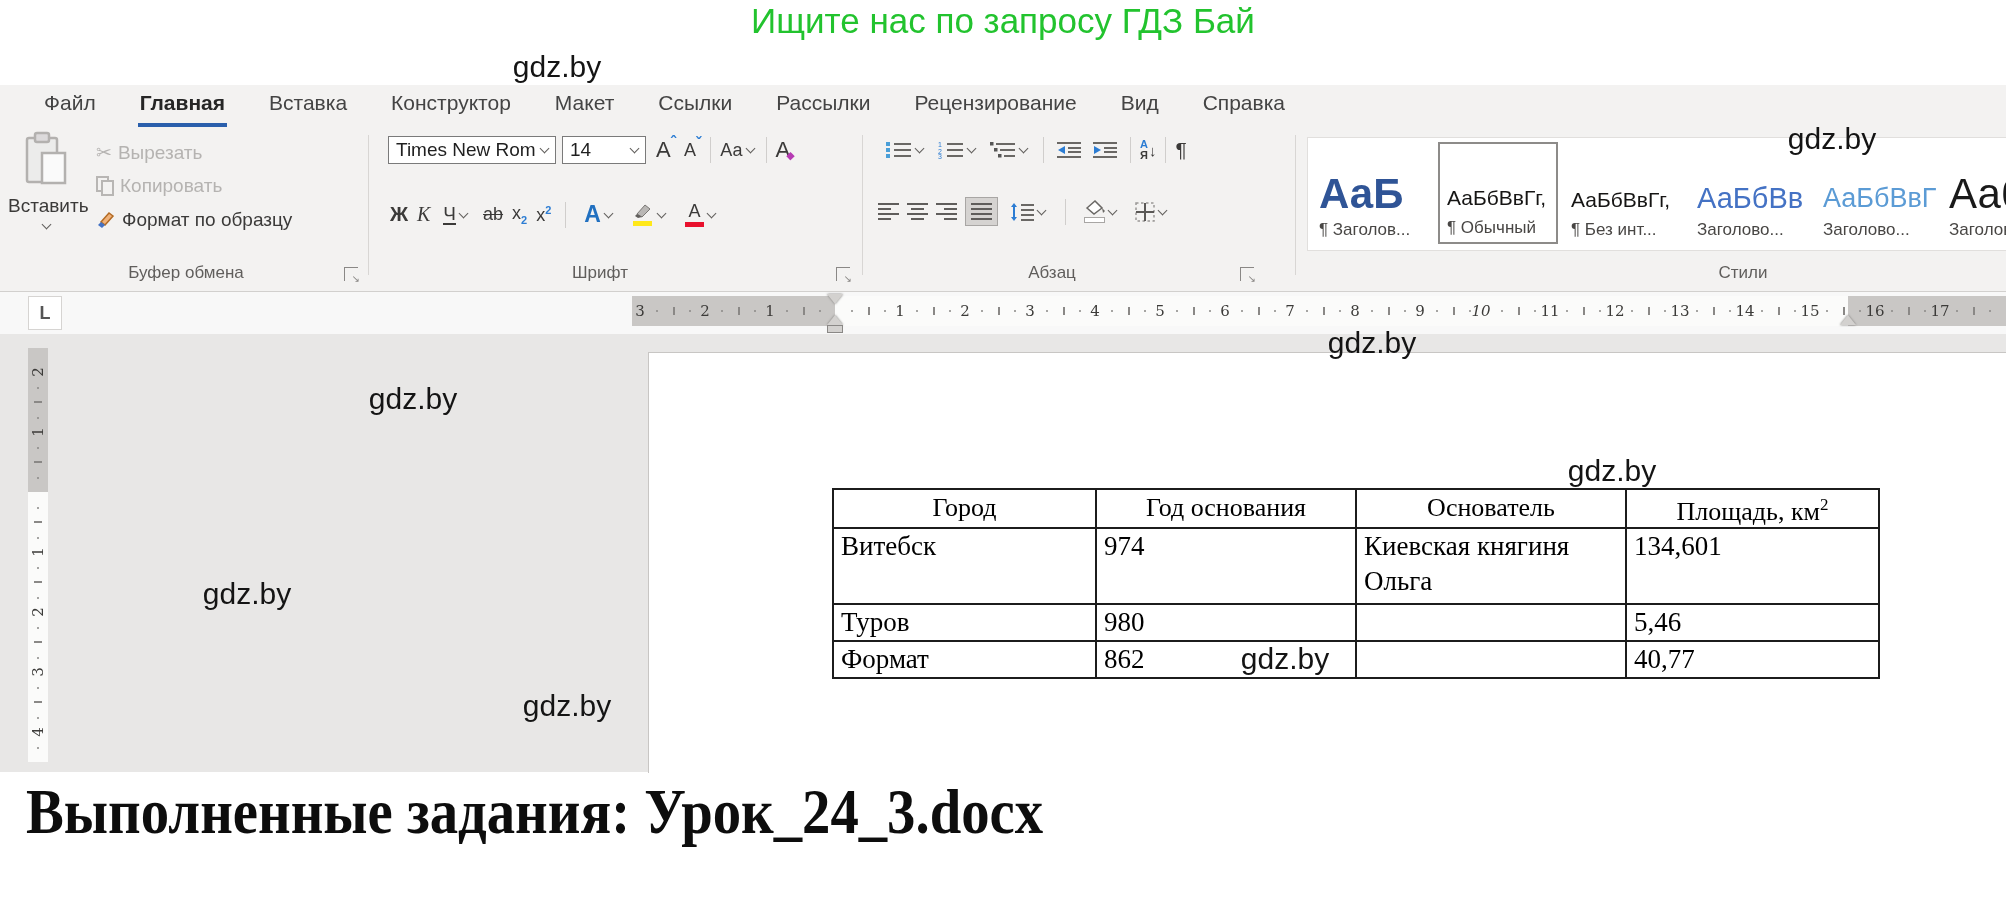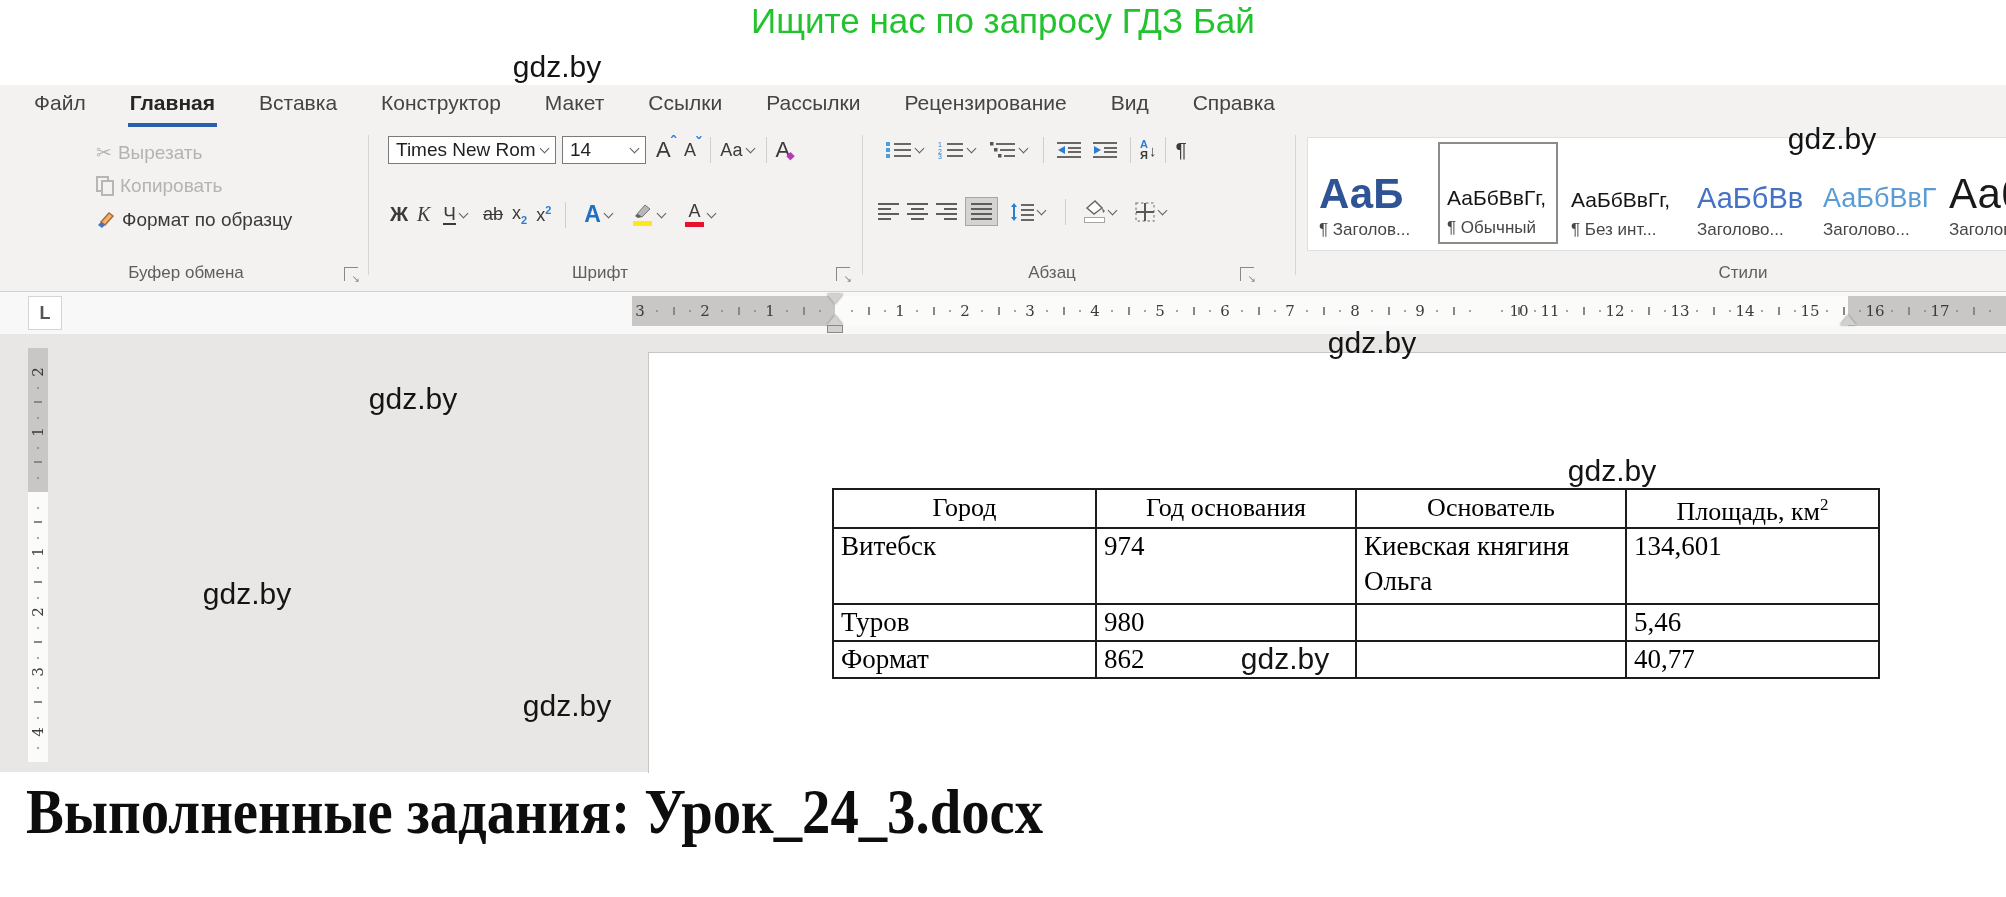"Файл" .tabsrow { padding-left: 32px -> 42px }
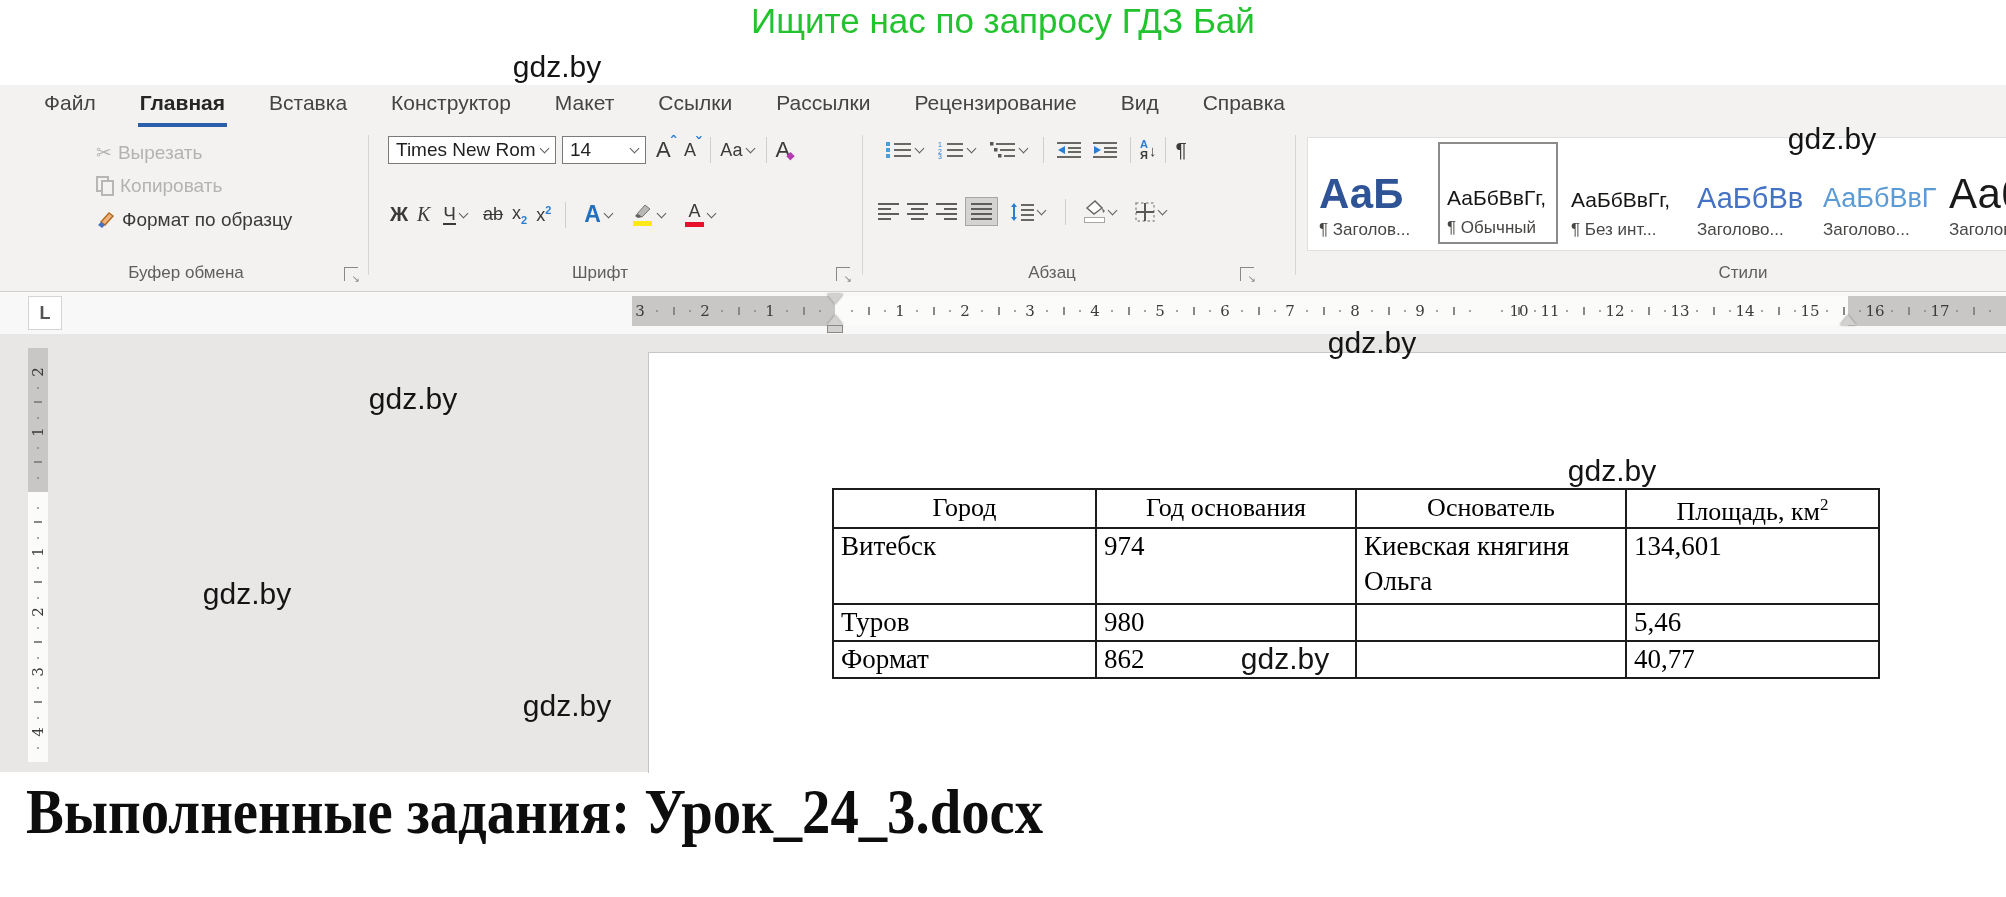"Вставить" div.pastebtn { html: none -> <div> <svg> <rect></rect> <rect></rect> <rect></rect> </svg> <div>Вставить</div> <span></span> </div> }
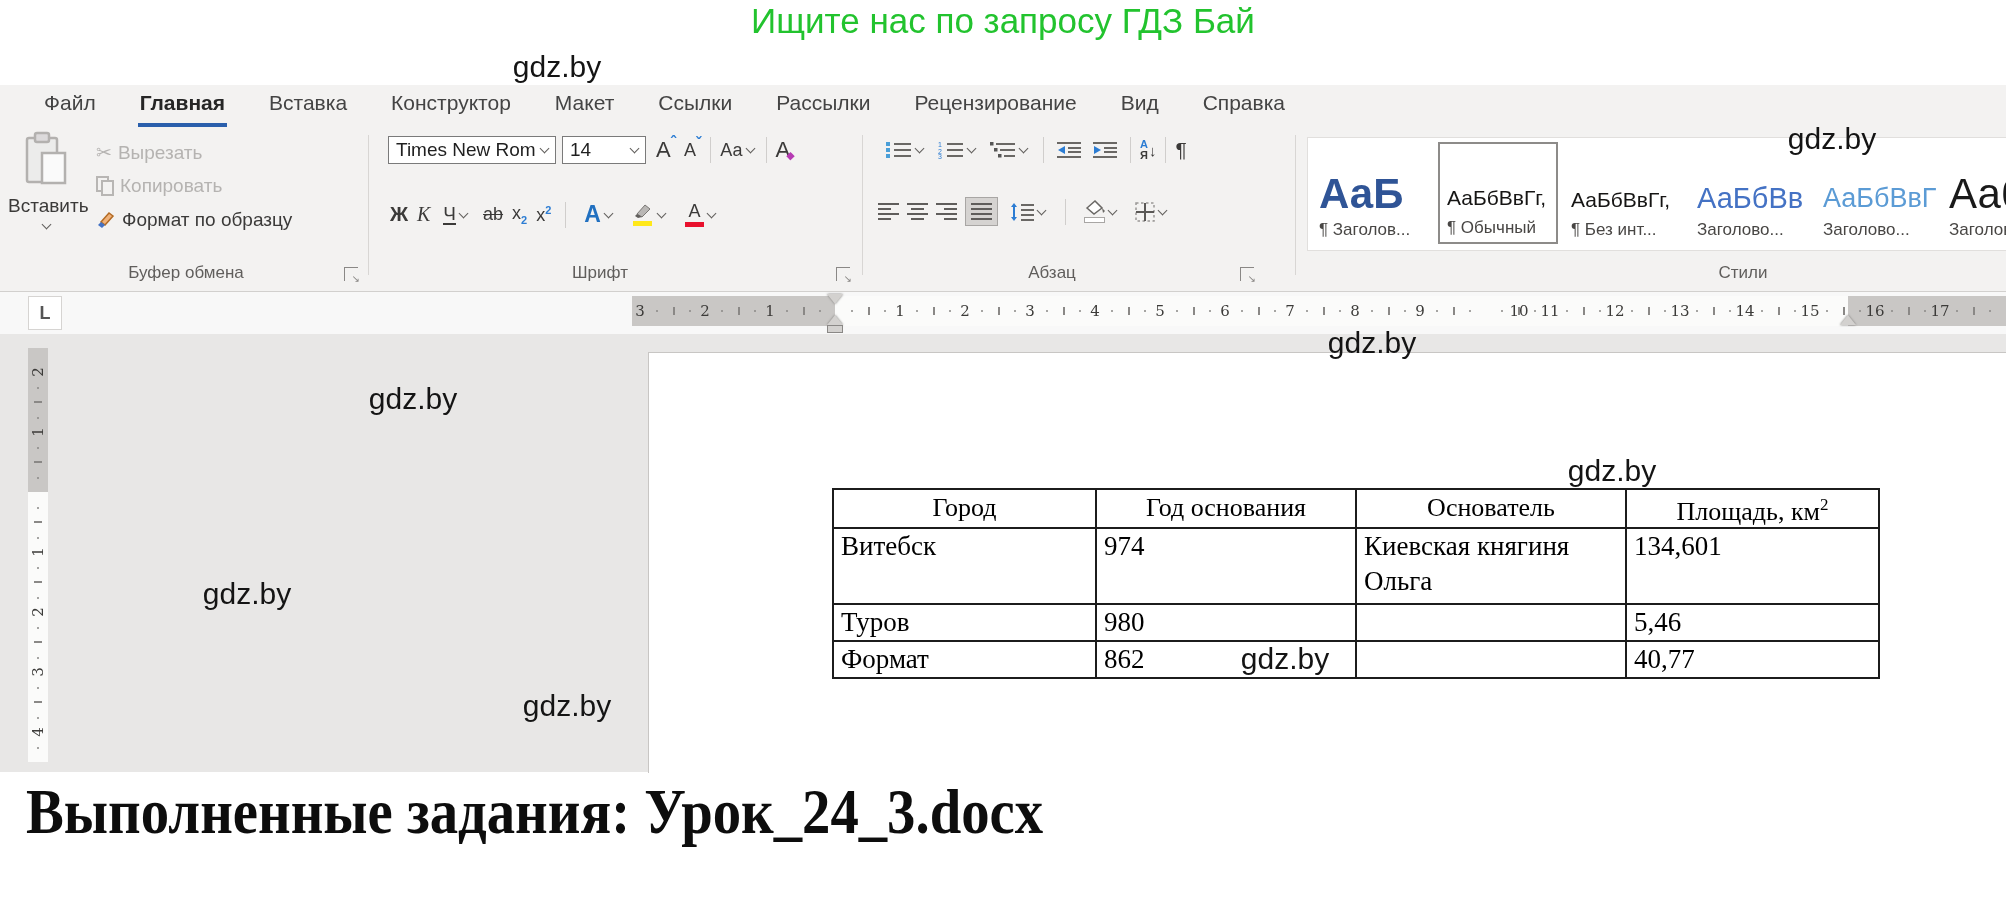"10" span.hnum { font-style: none -> italic; left: 887px -> 849px }
